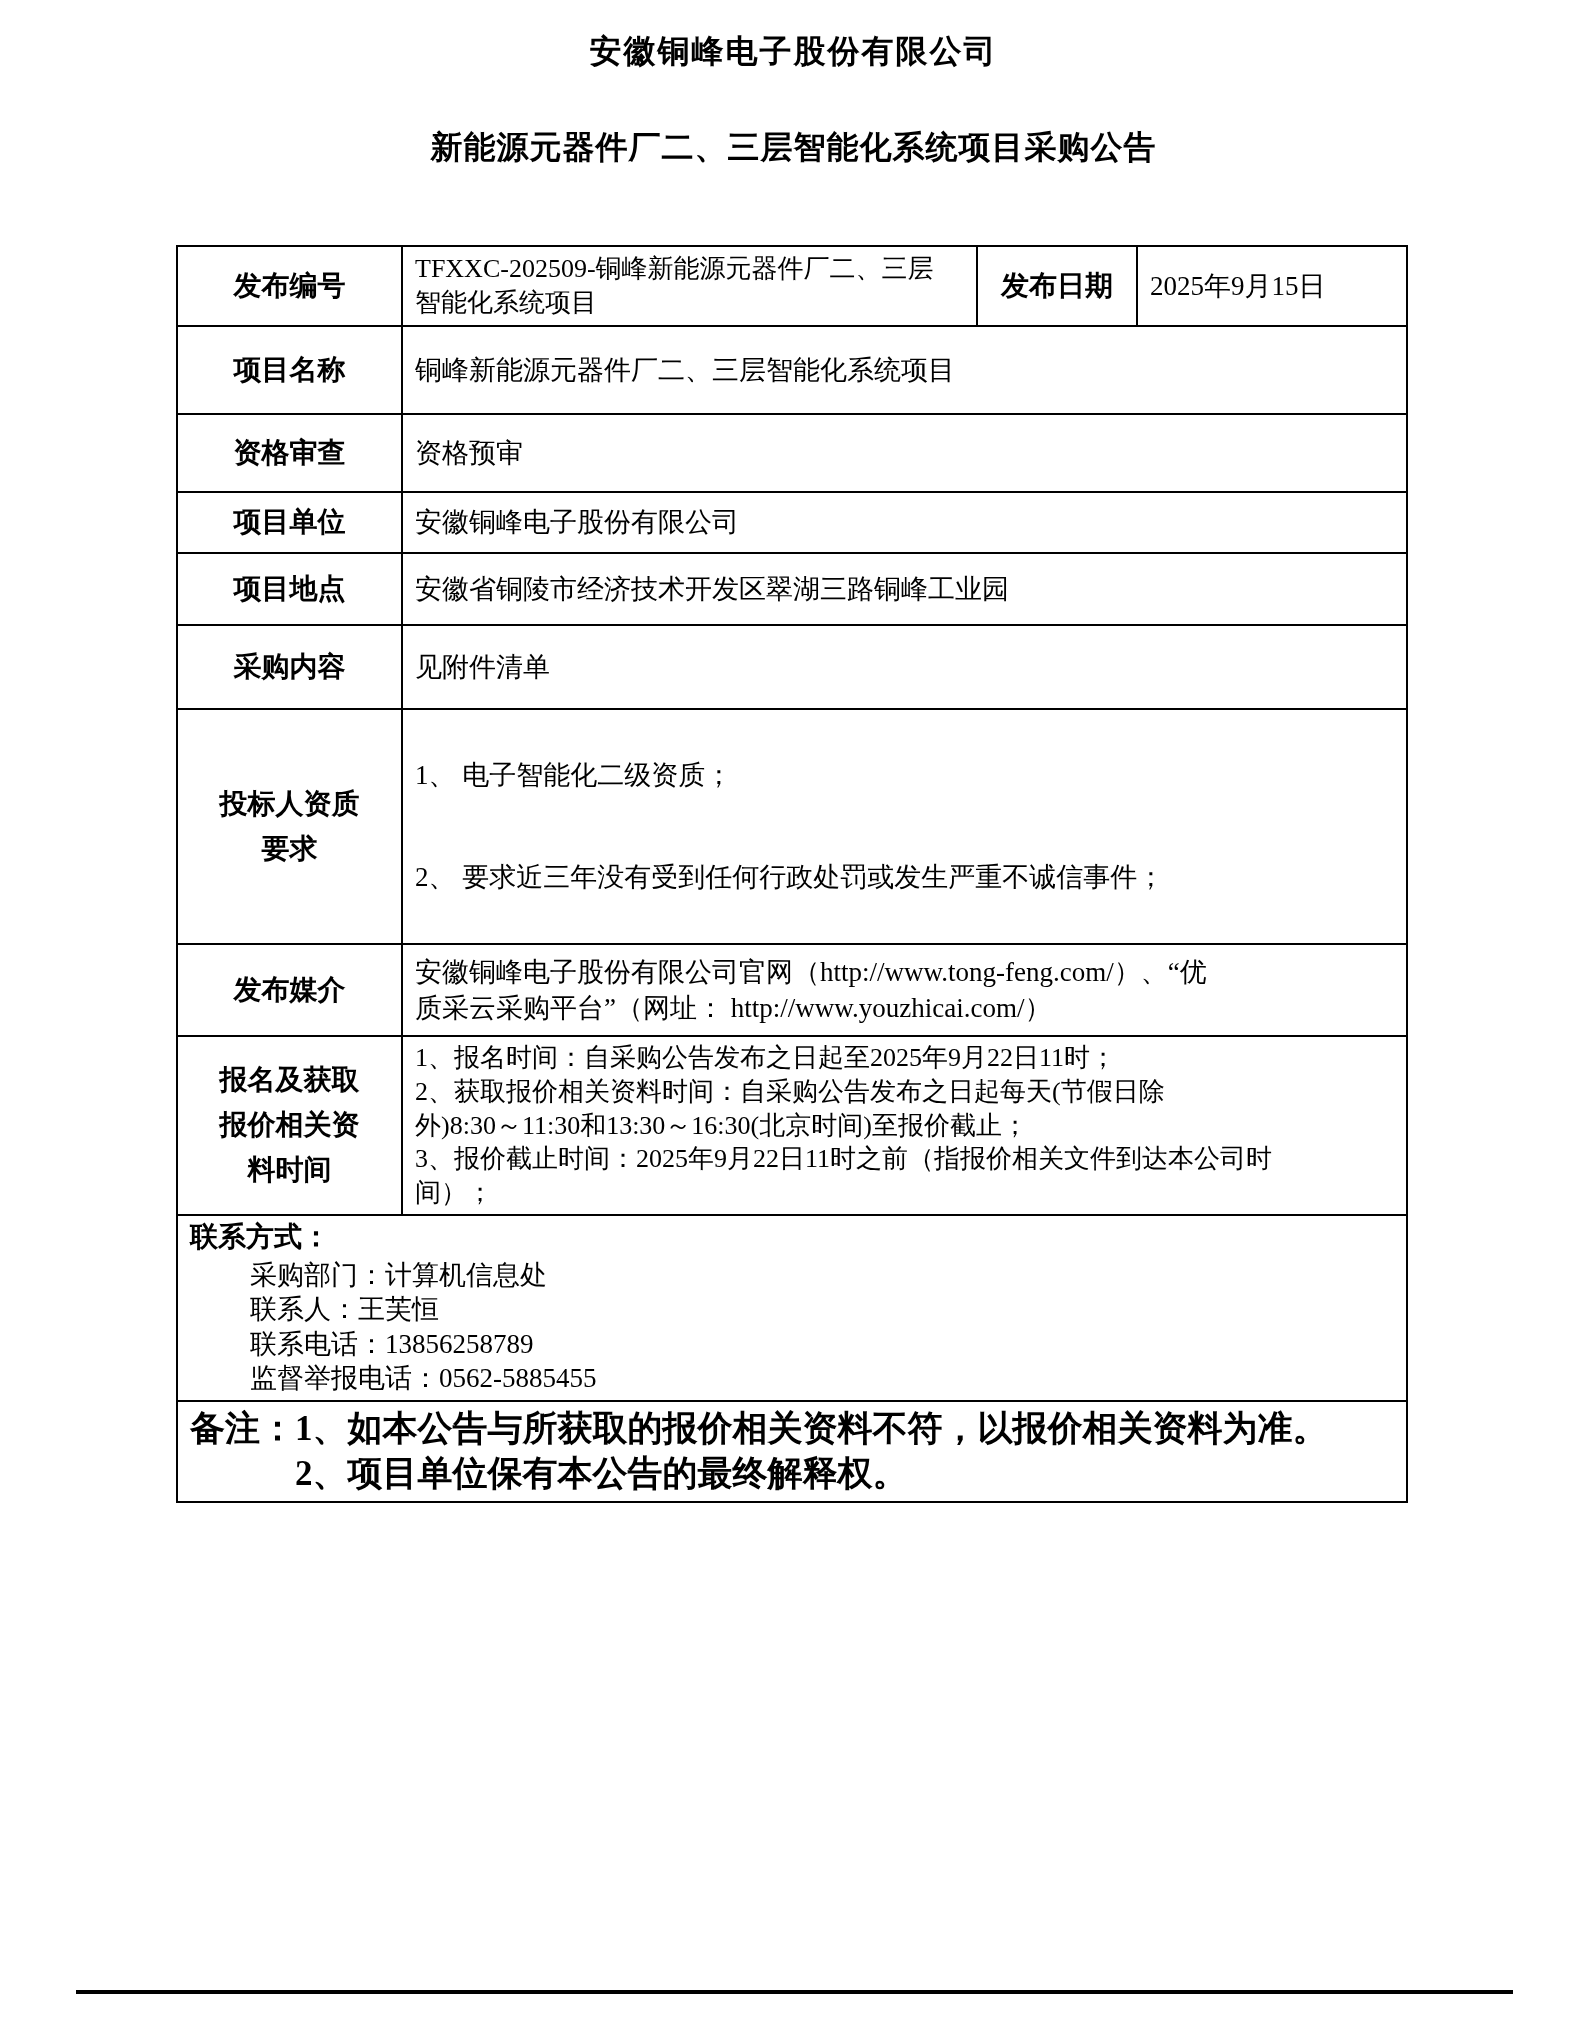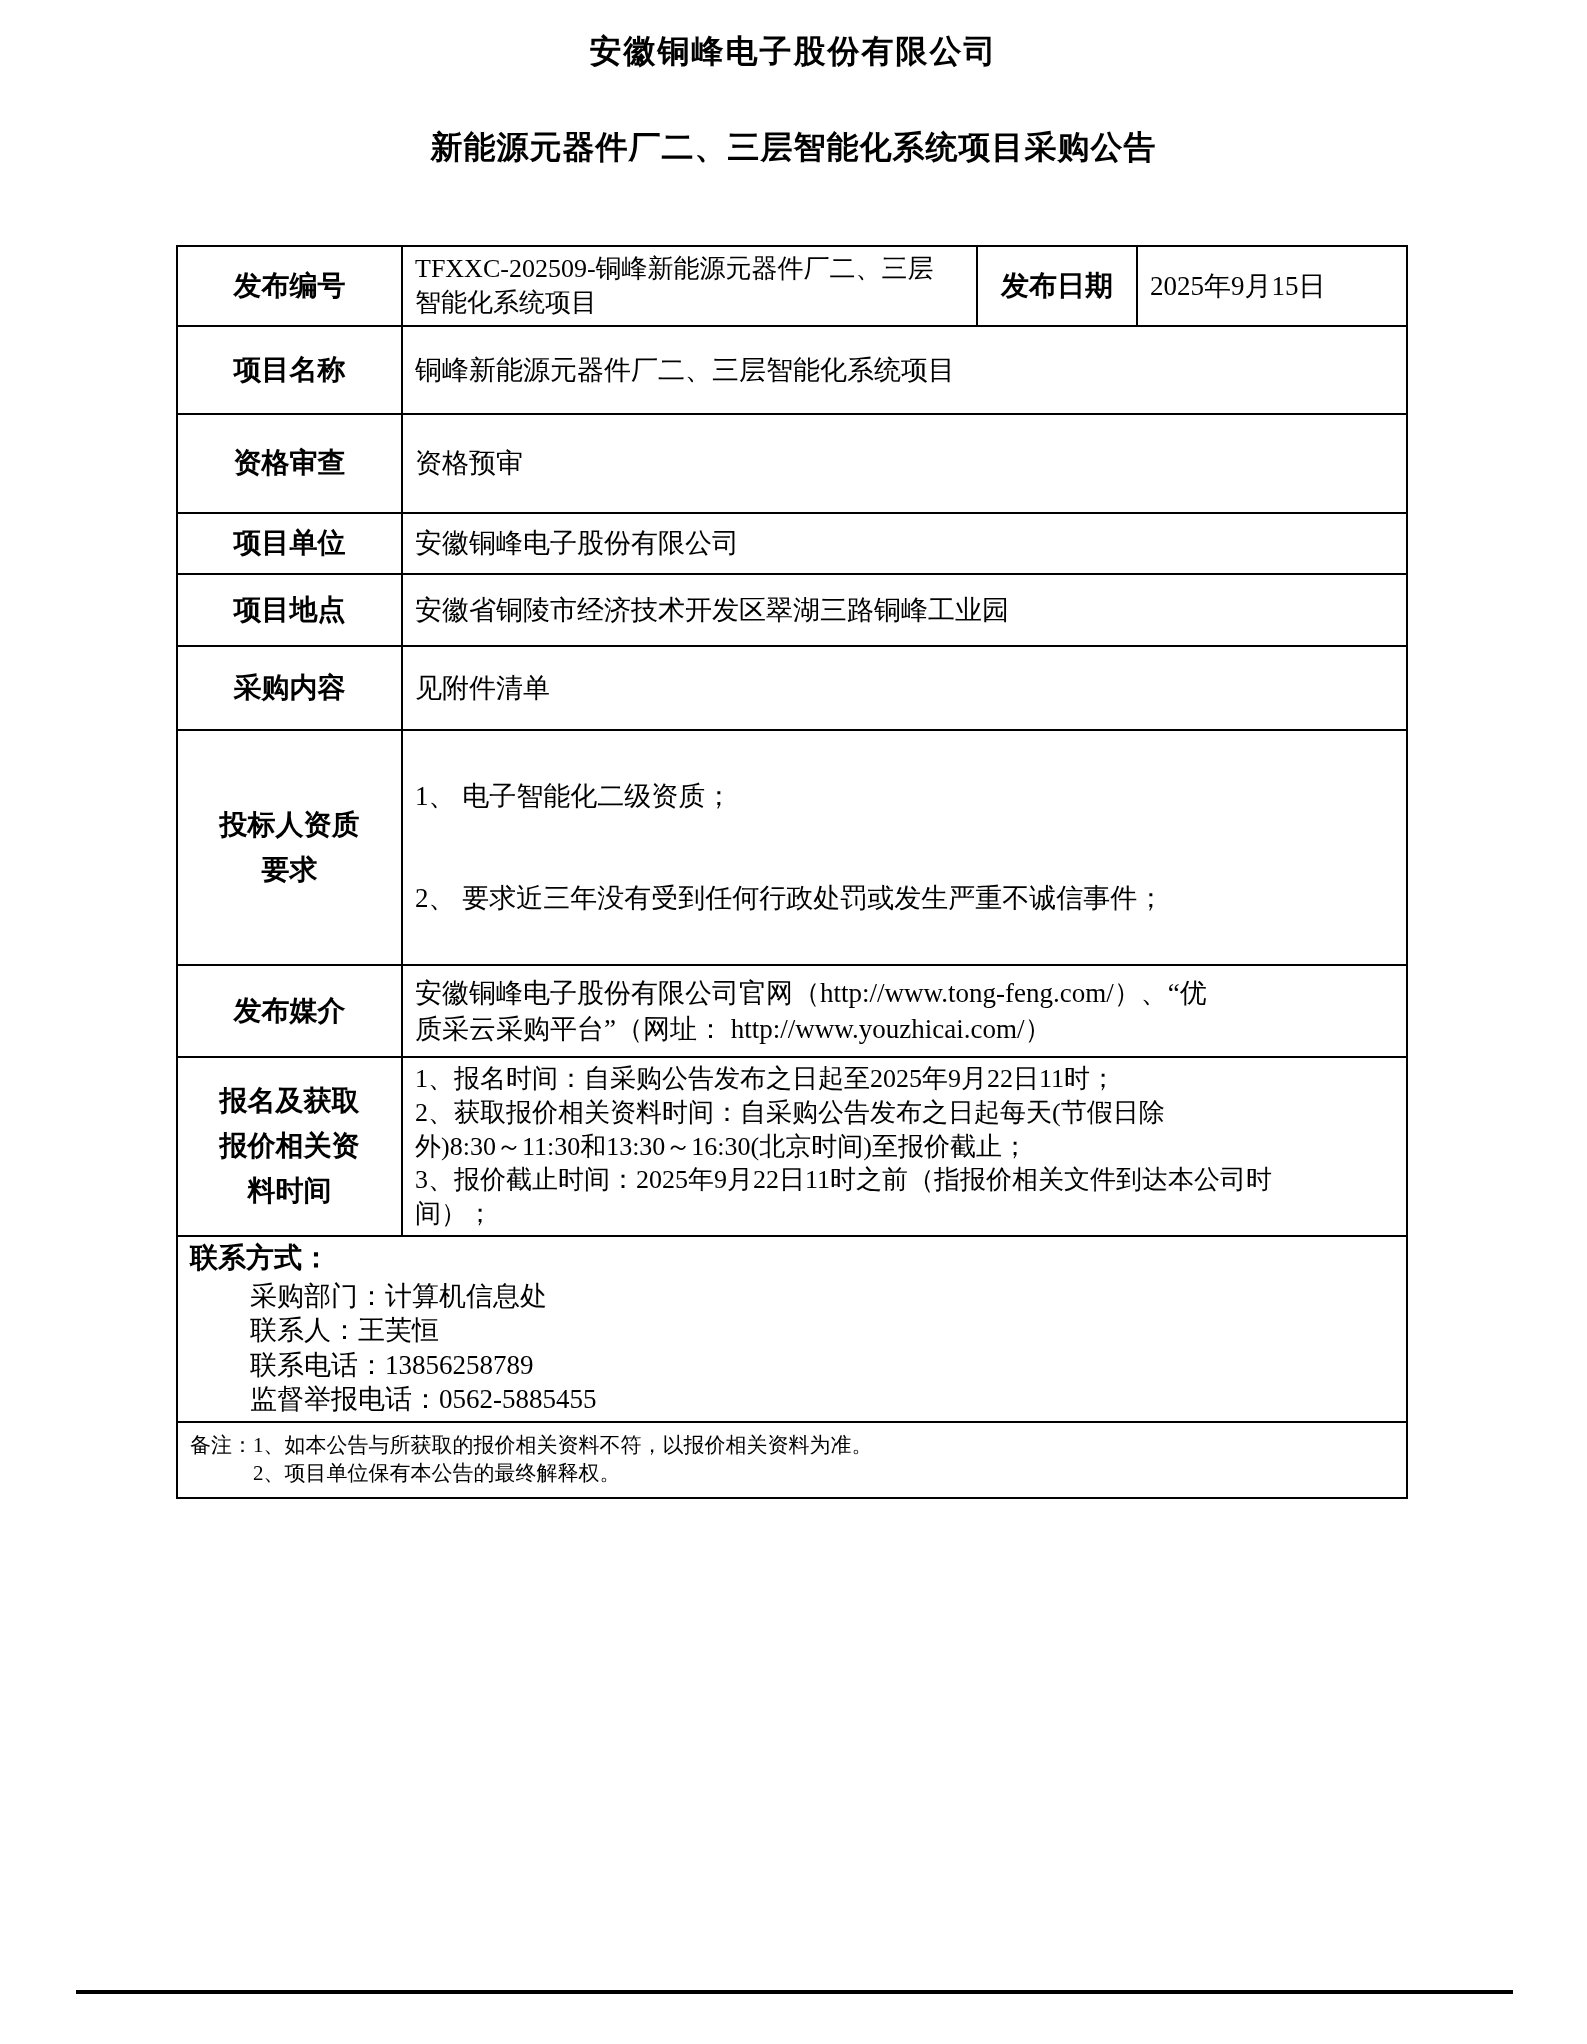"资格审查" tr.r-qual { height: 99px -> 78px }
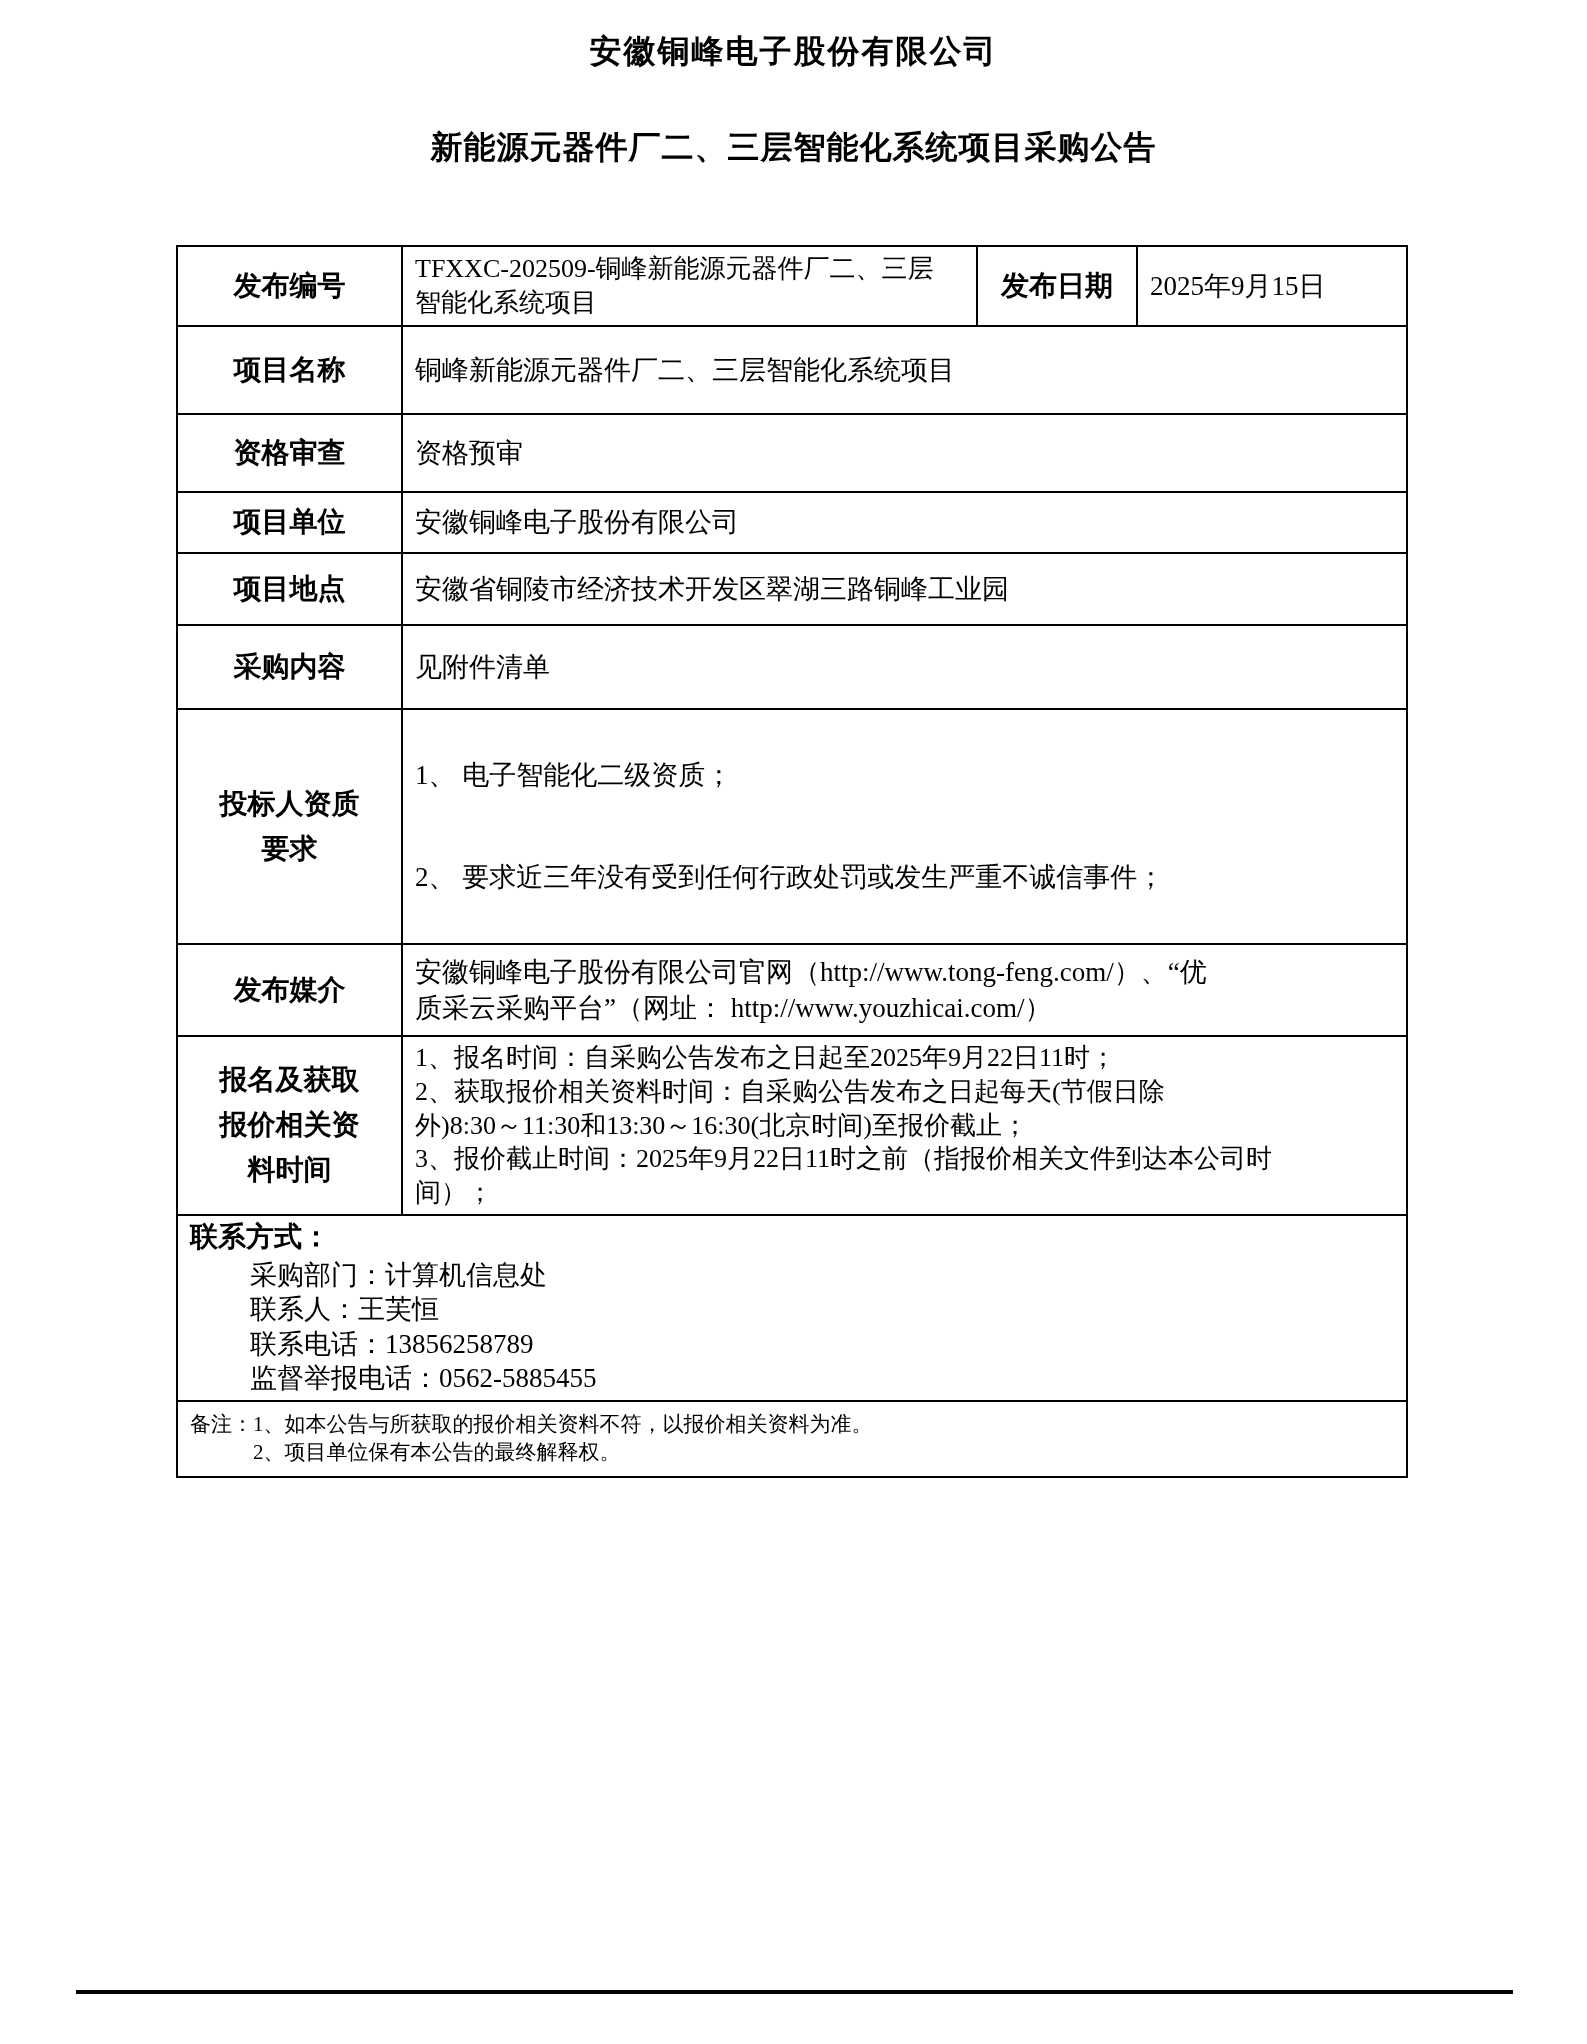"备注：1、如本公告与所获取的报价相关资料不符，以报价相关资料为准。" td.remarks-cell { font-size: 21px -> 35px; font-weight: normal -> bold }
